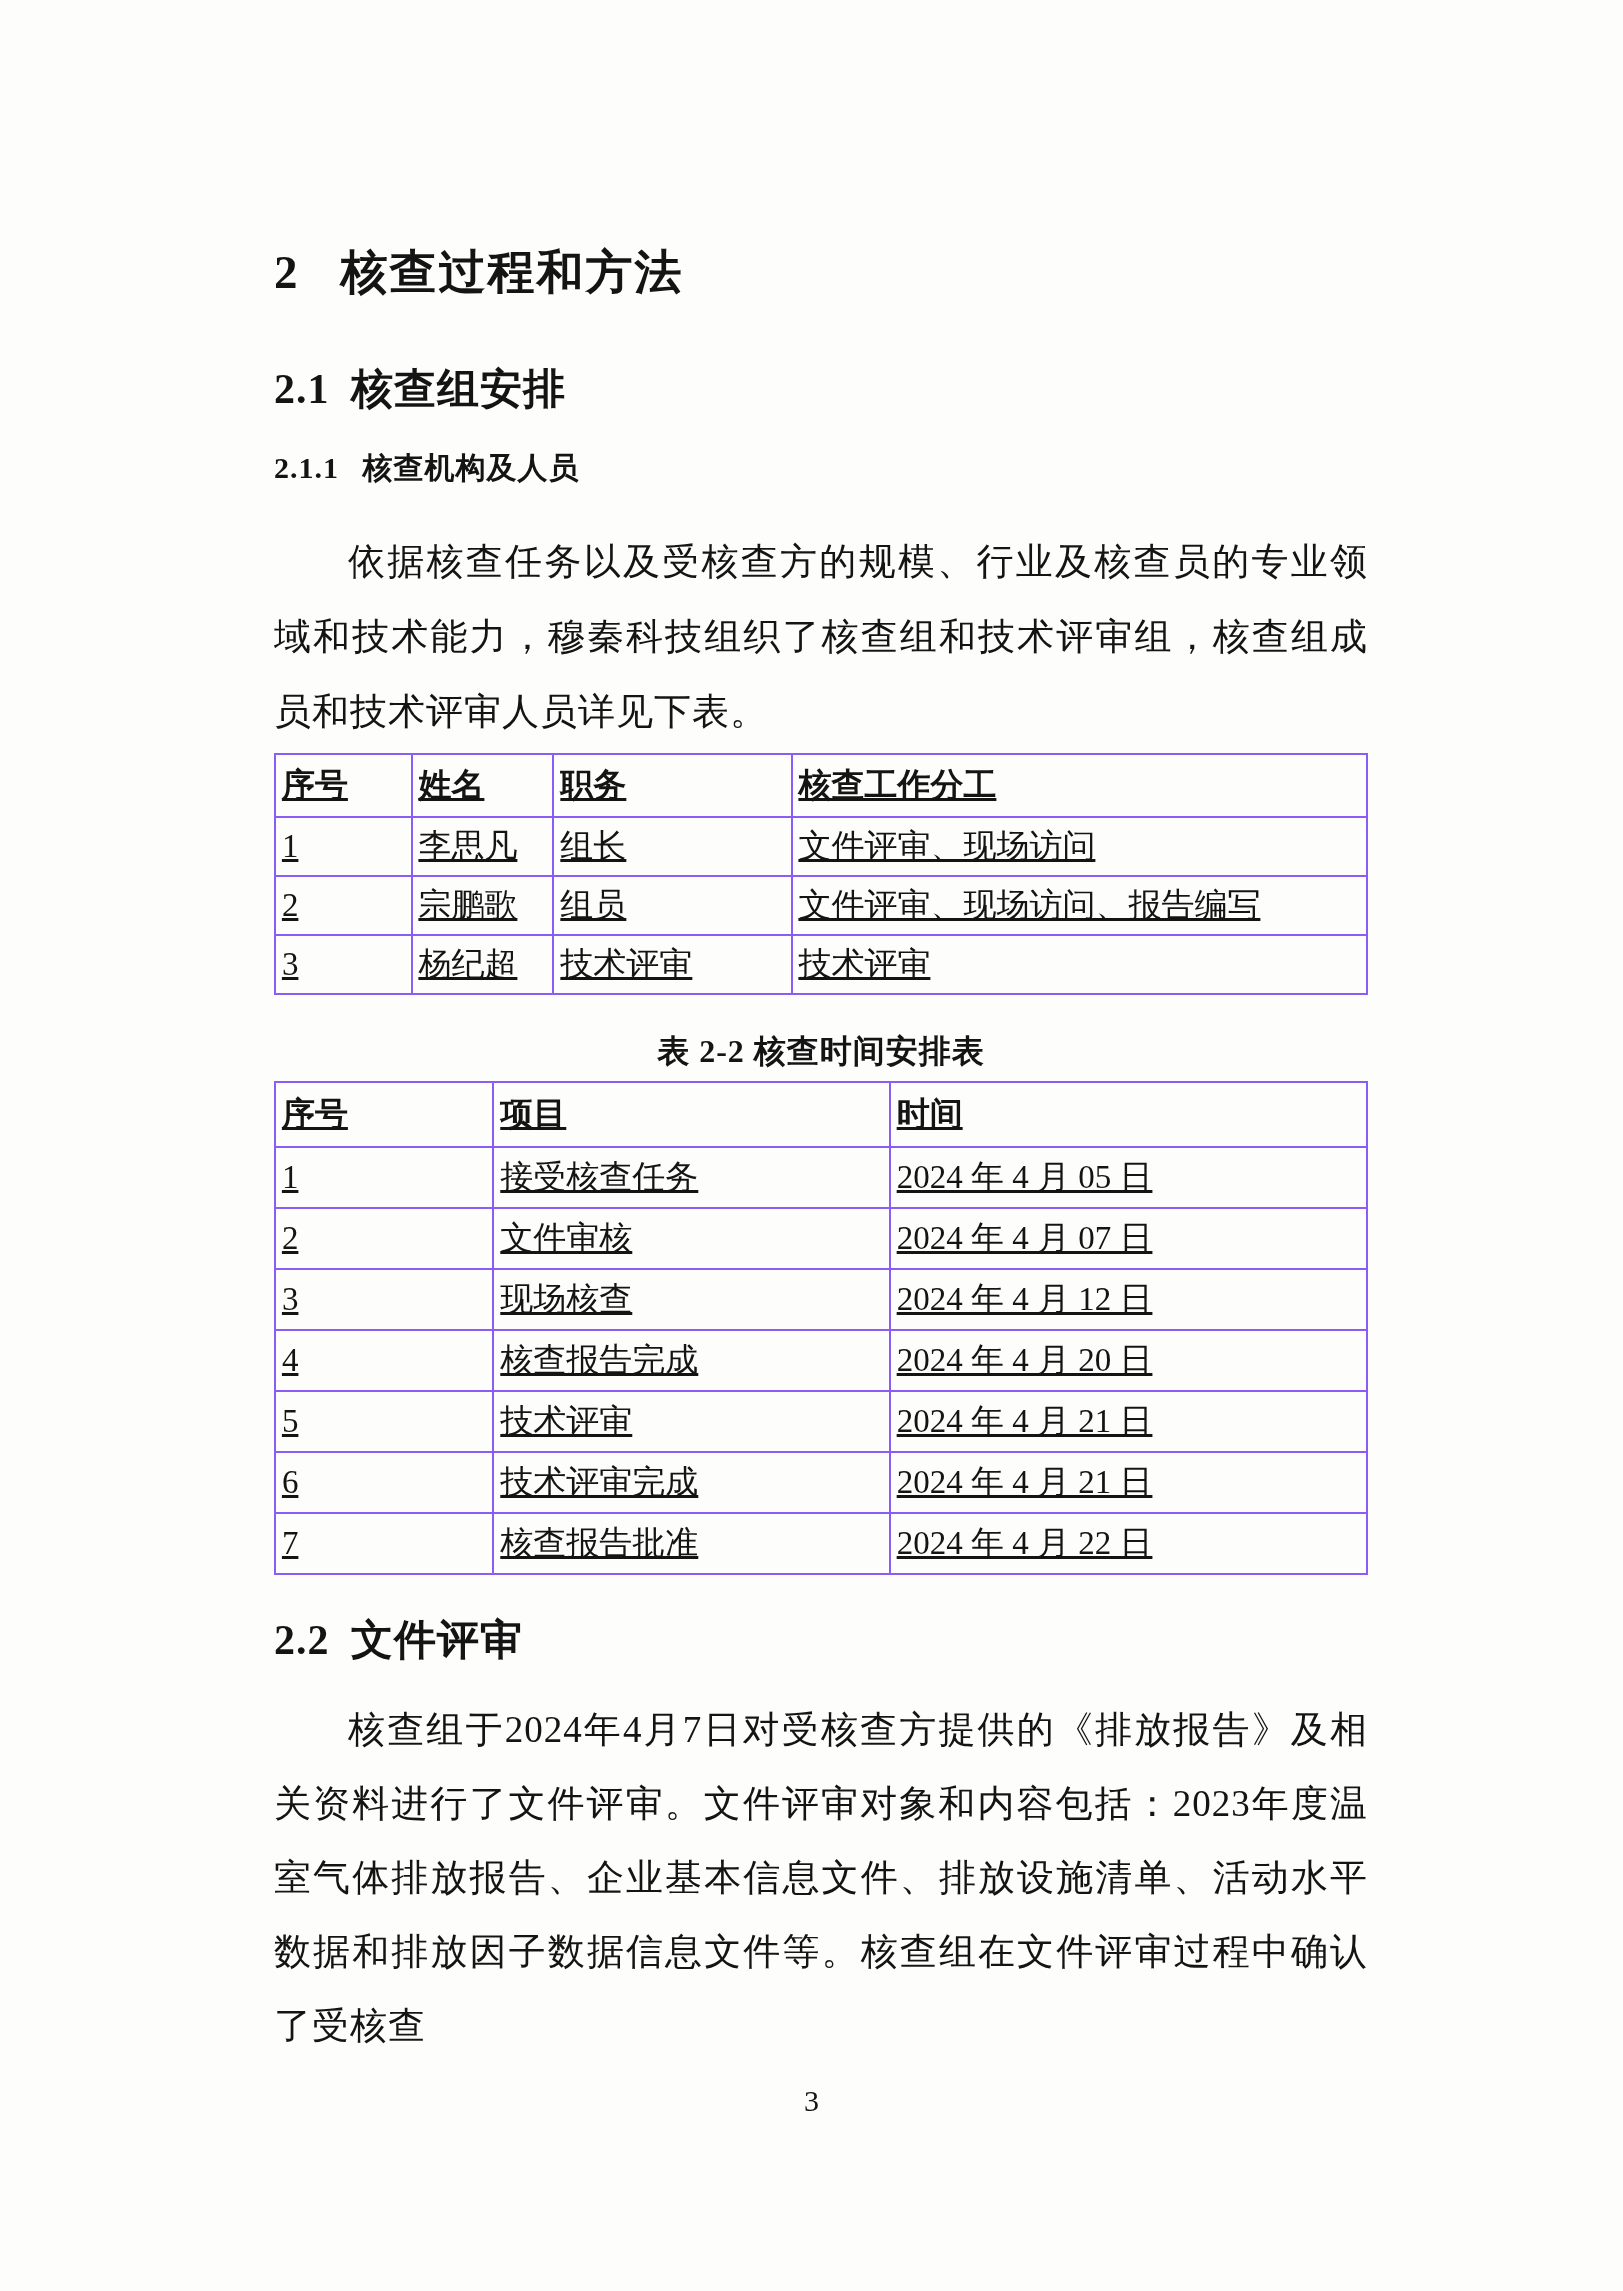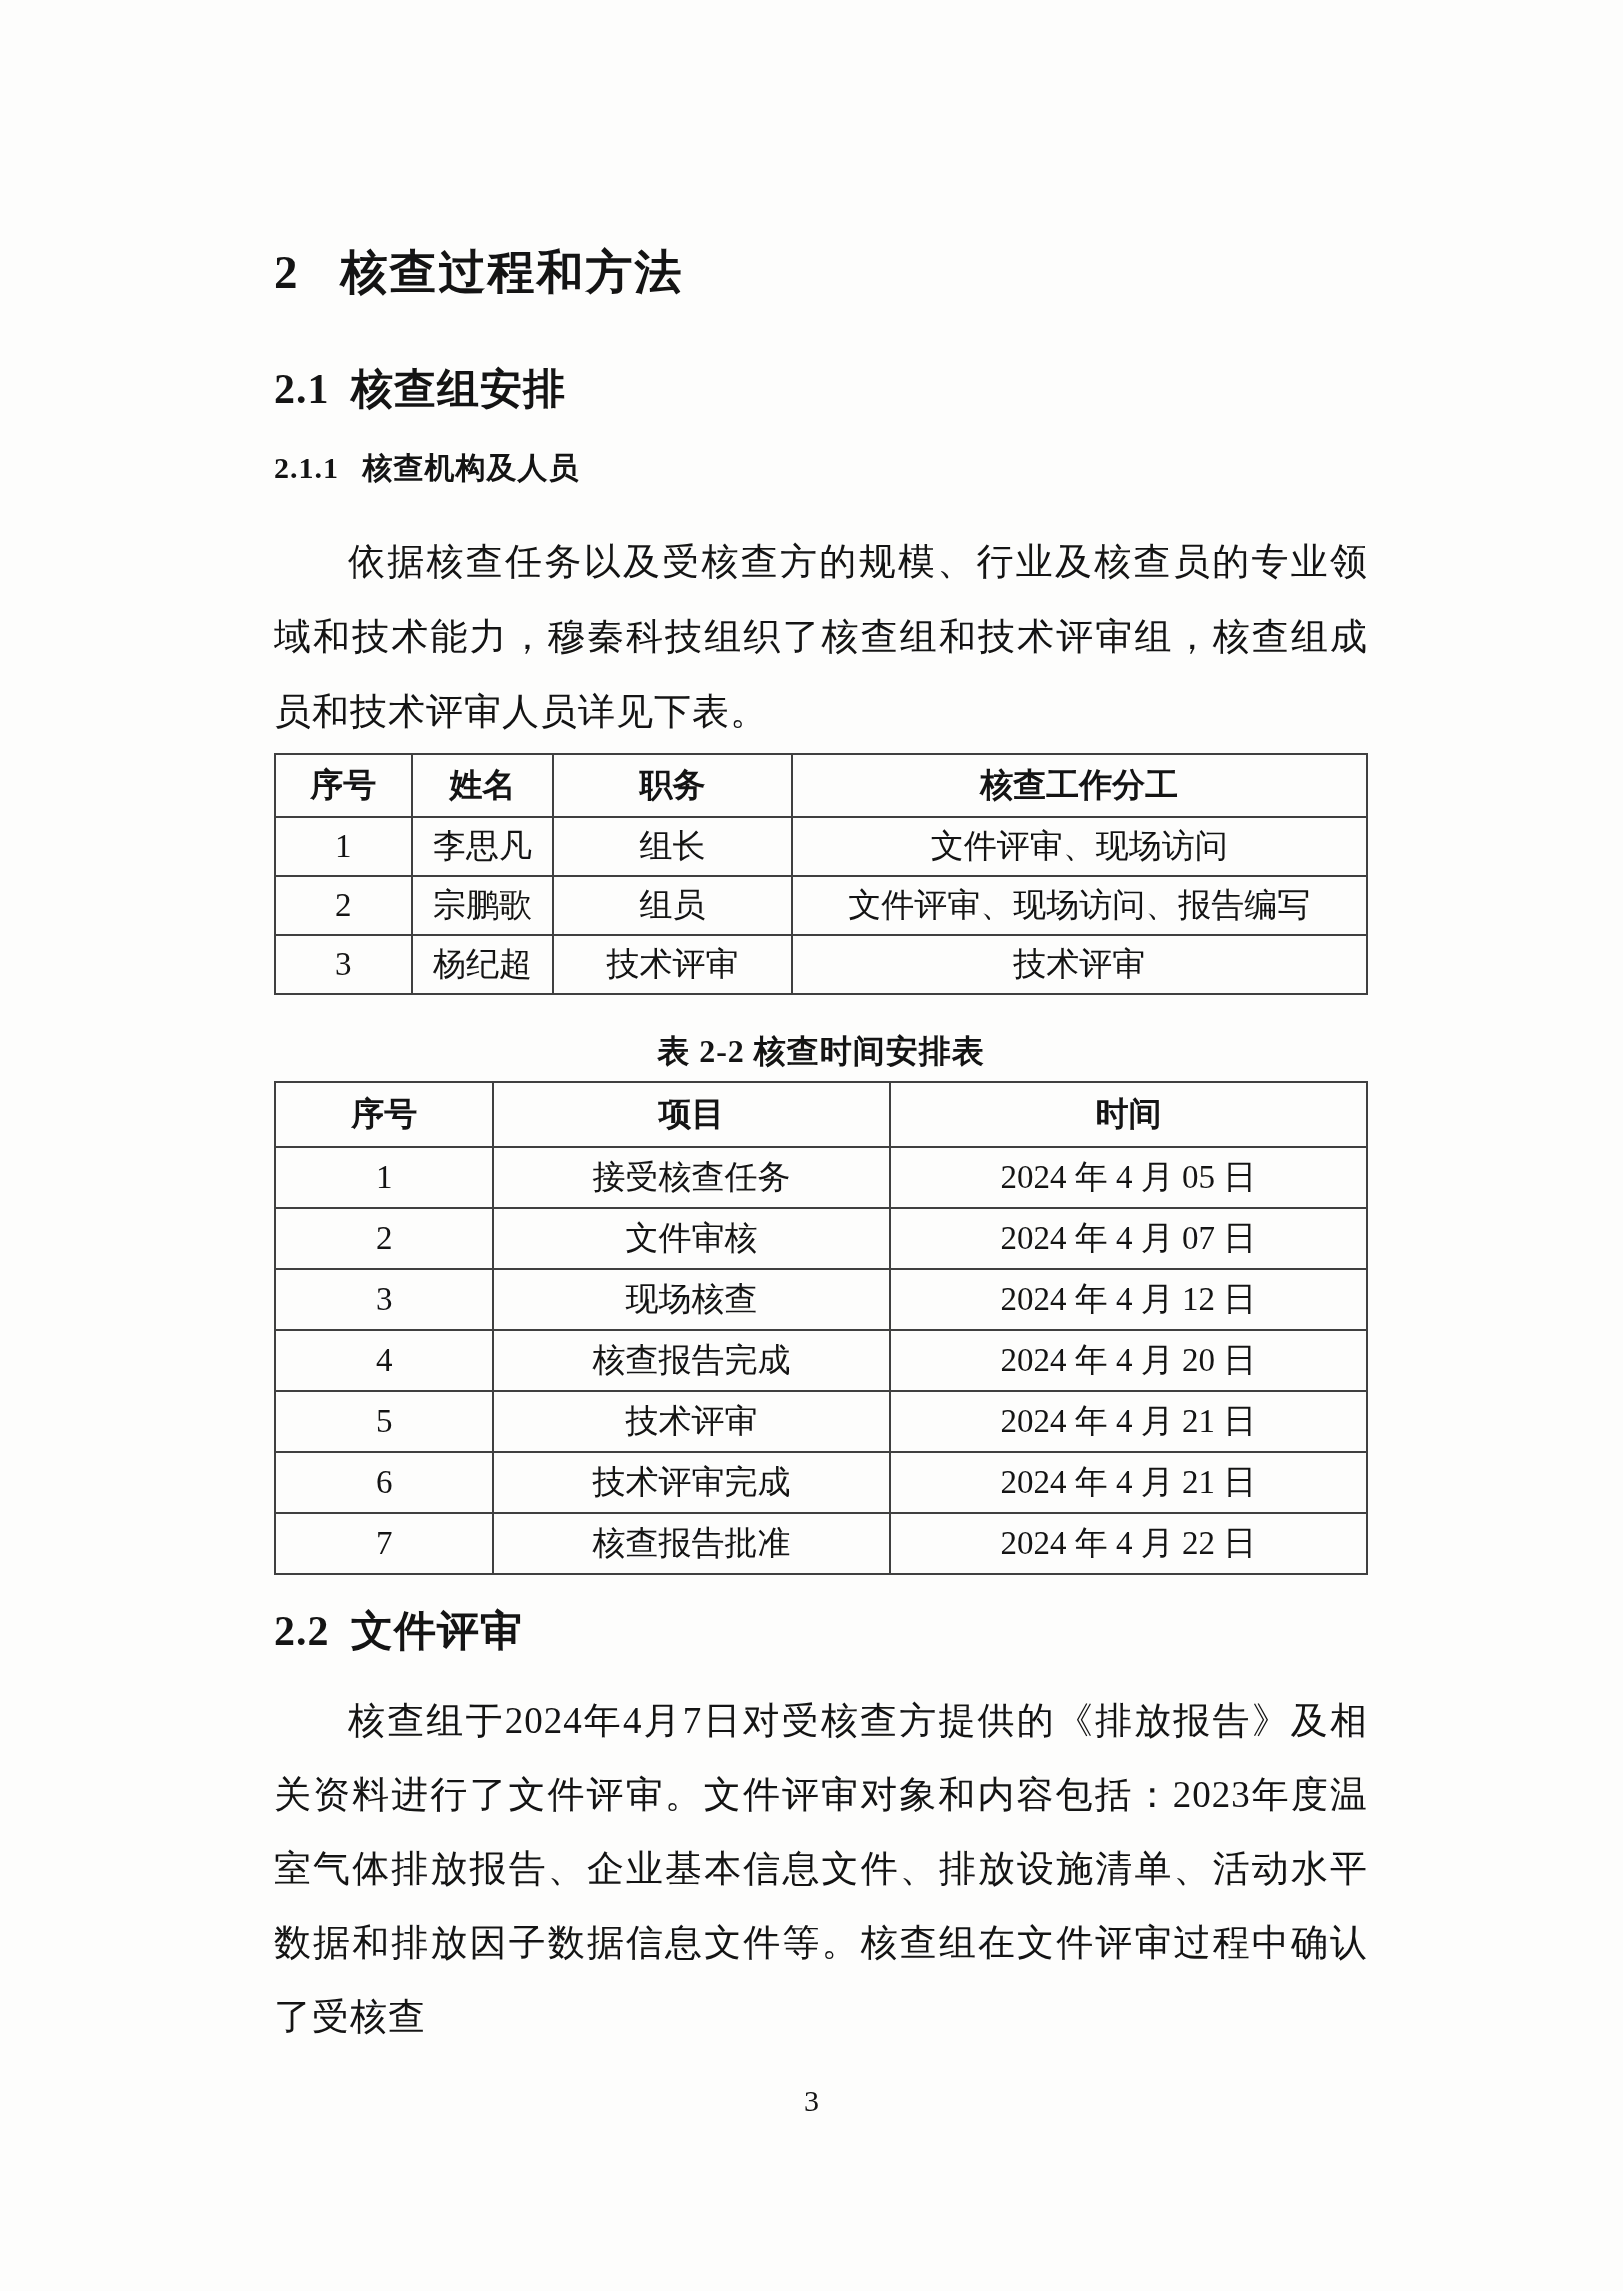"序号" table.doc-table th, table.doc-table td { border: 2px solid #404040 -> 2px solid #8b5cf6; text-align: center -> left; text-decoration: none -> underline }
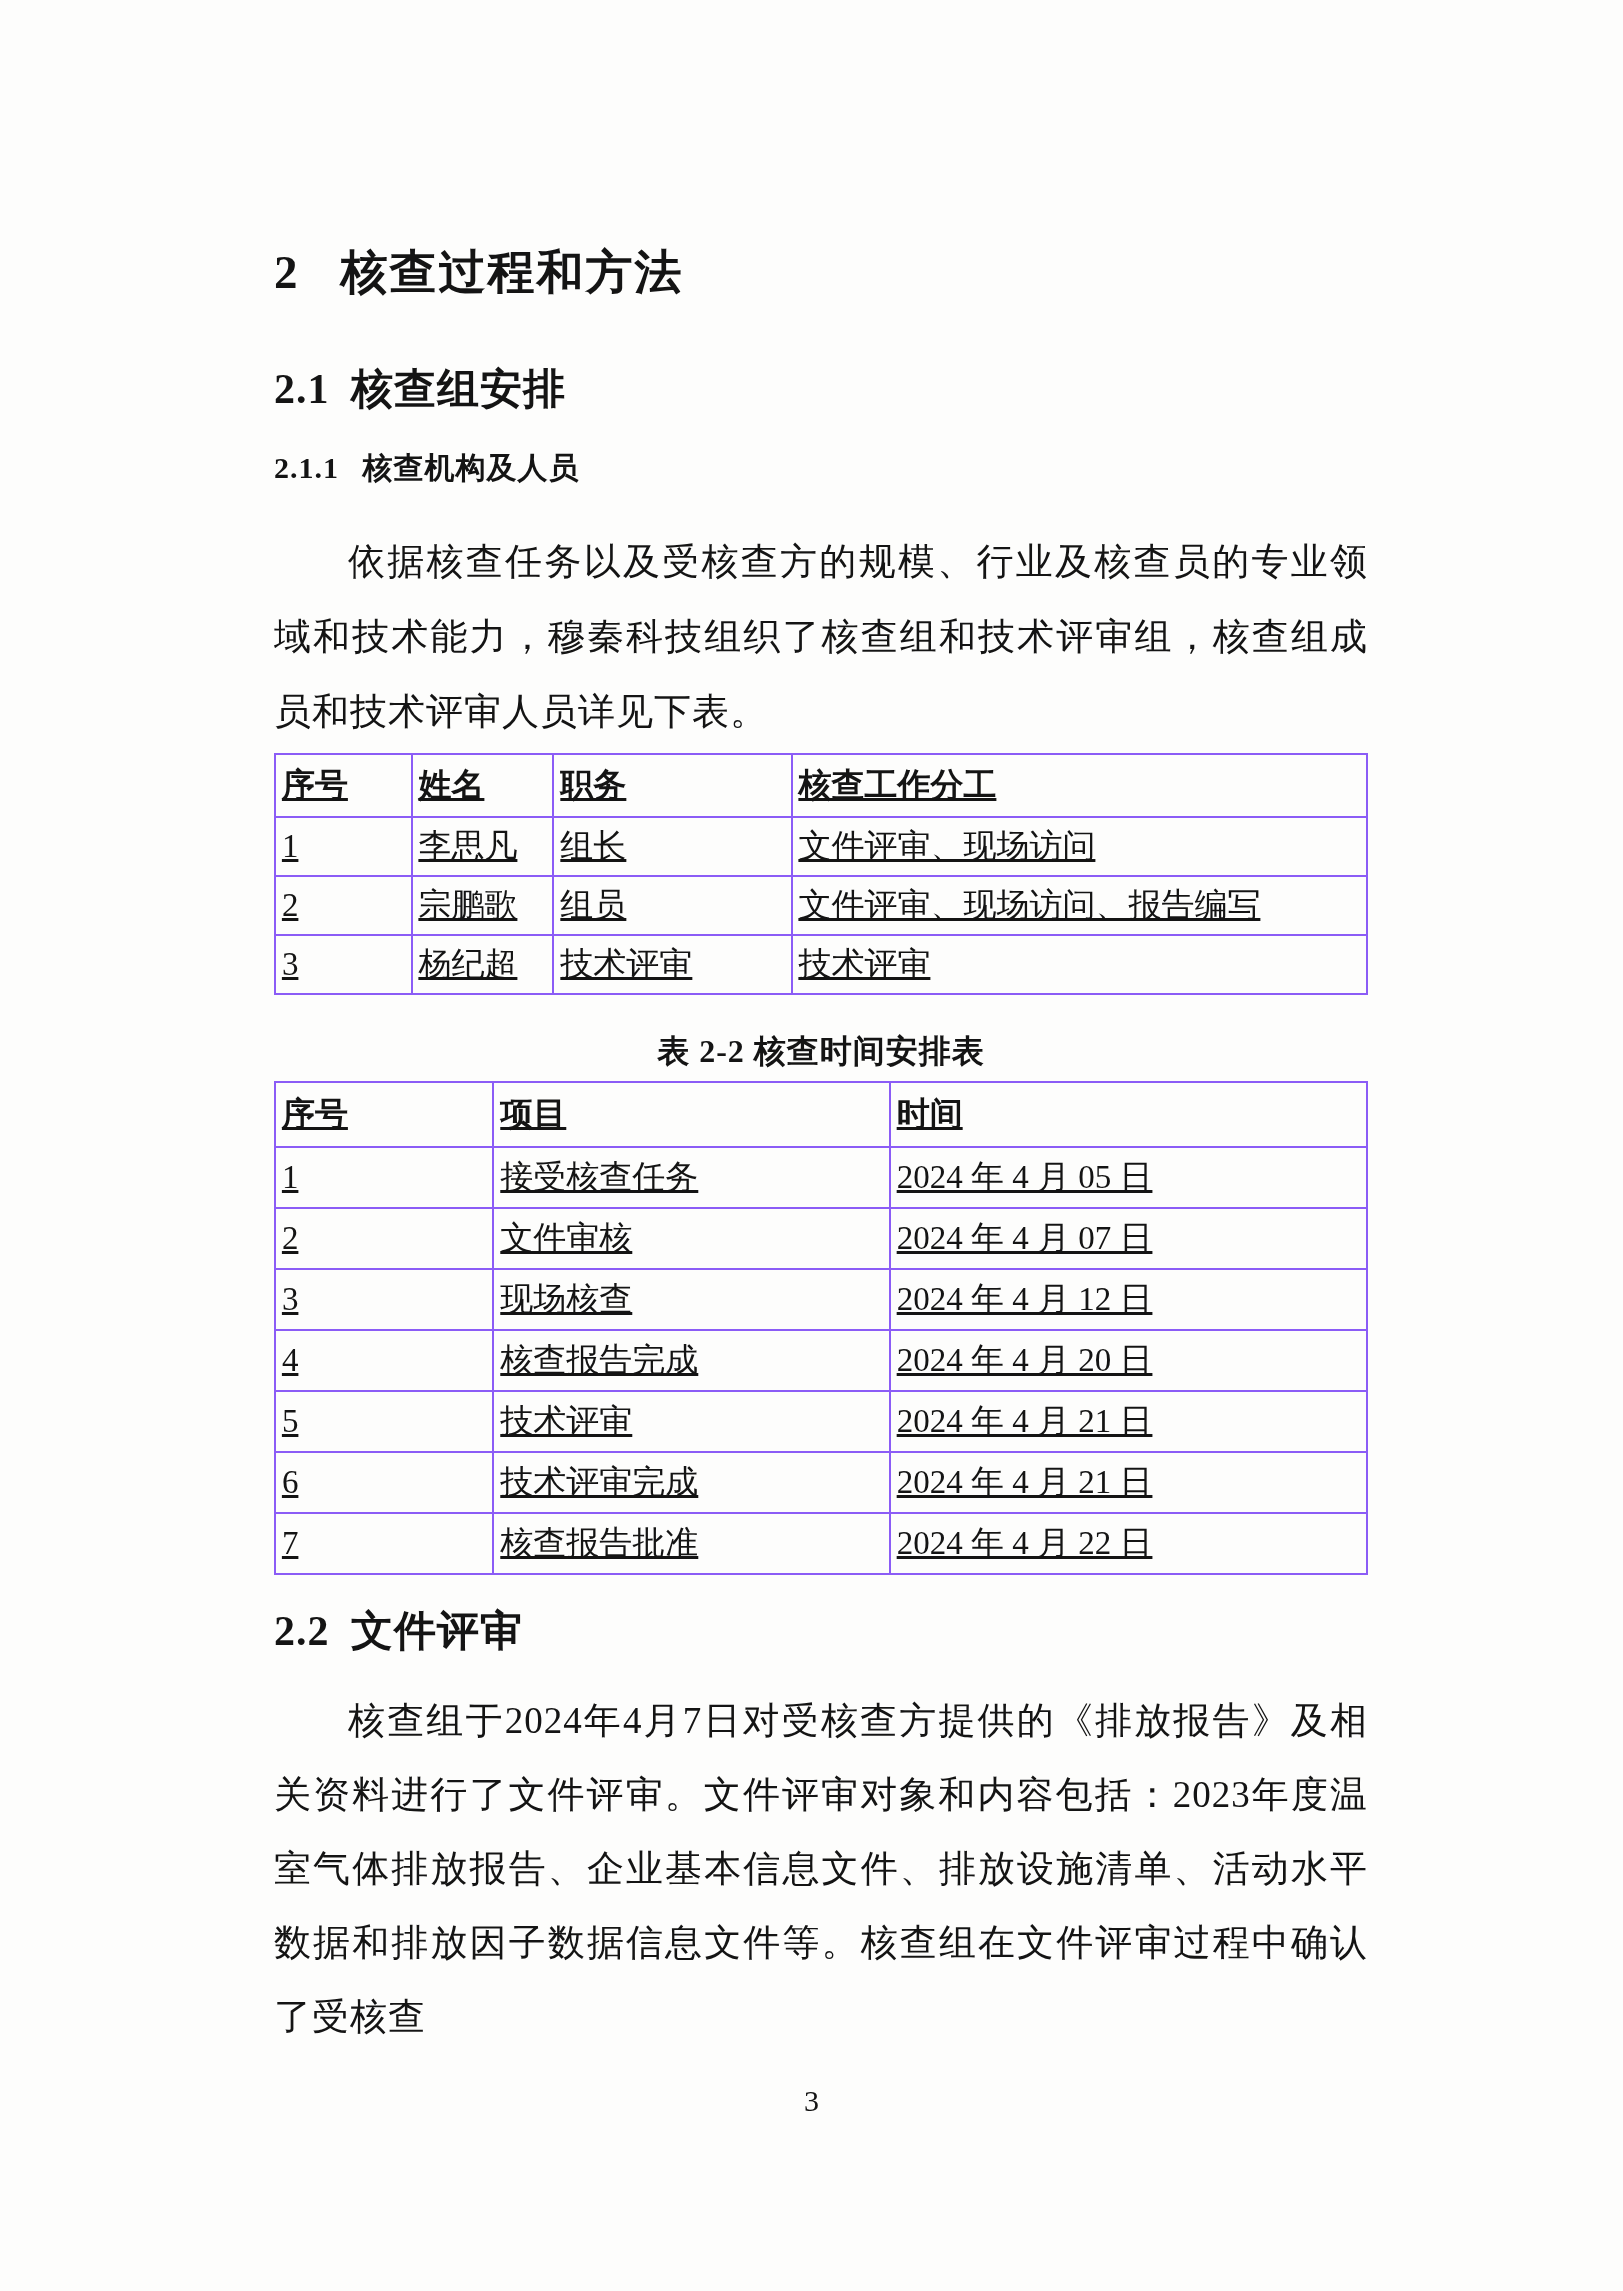"2.2 文件评审" .h-22 { margin-top: 33px -> 42px }
